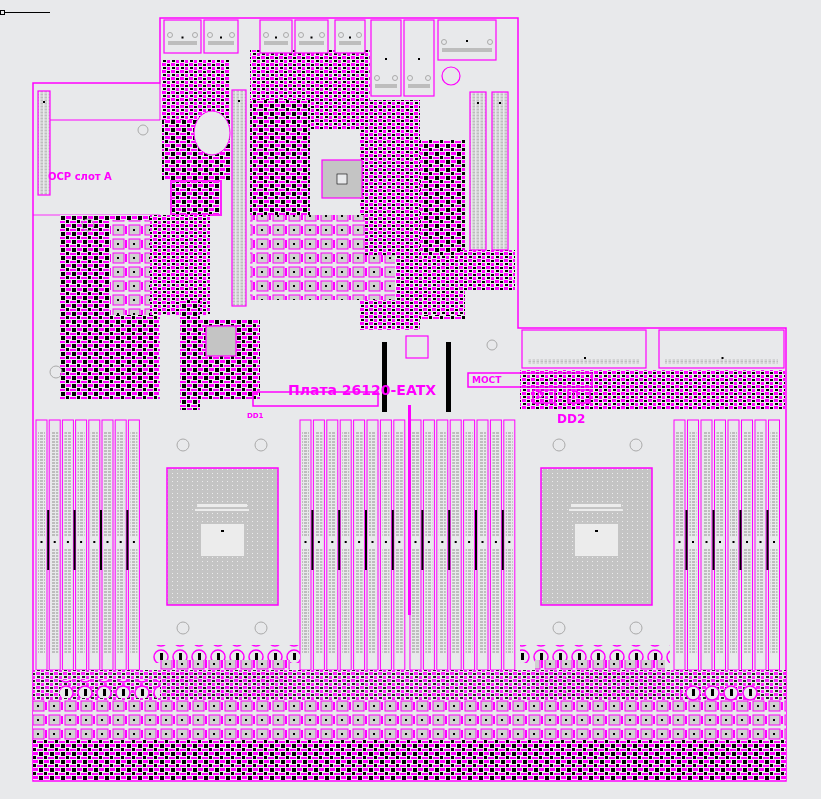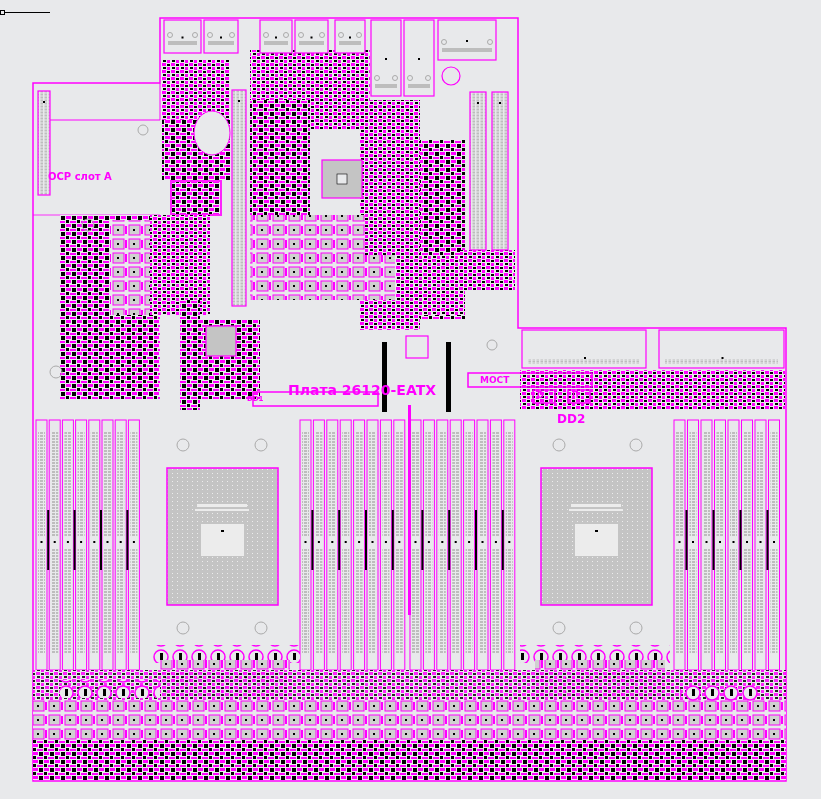"МОСТ" div.lbl { margin-left: 8px -> none }
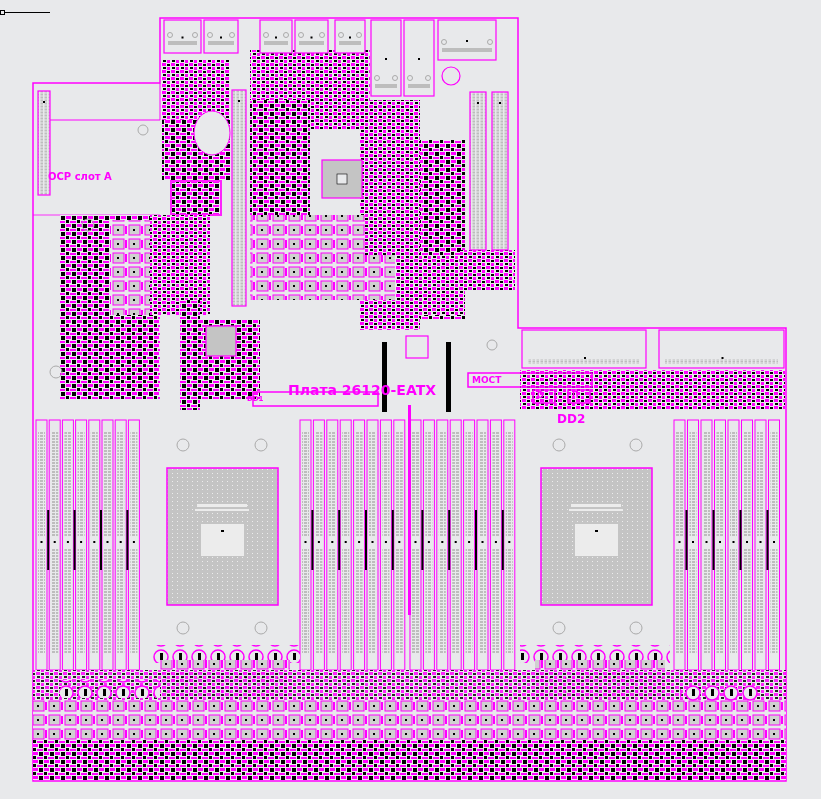"DD1" div.lbl { top: 396px -> 413px }
